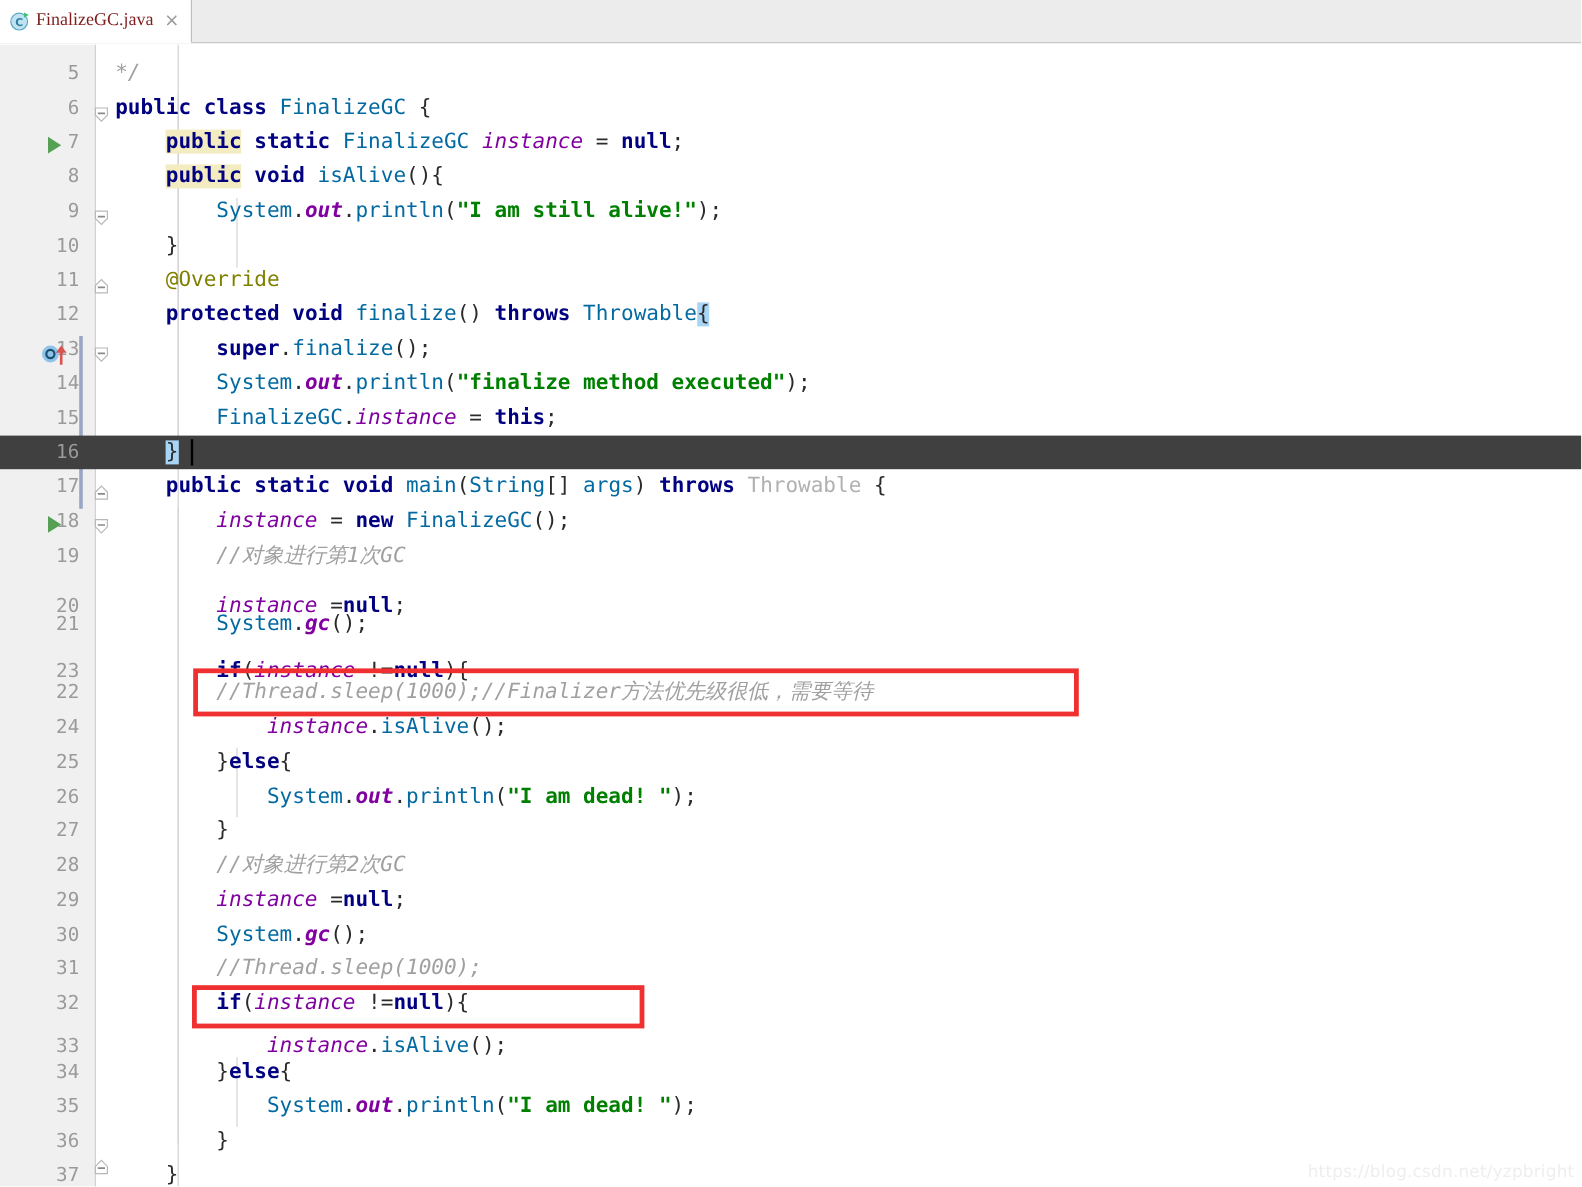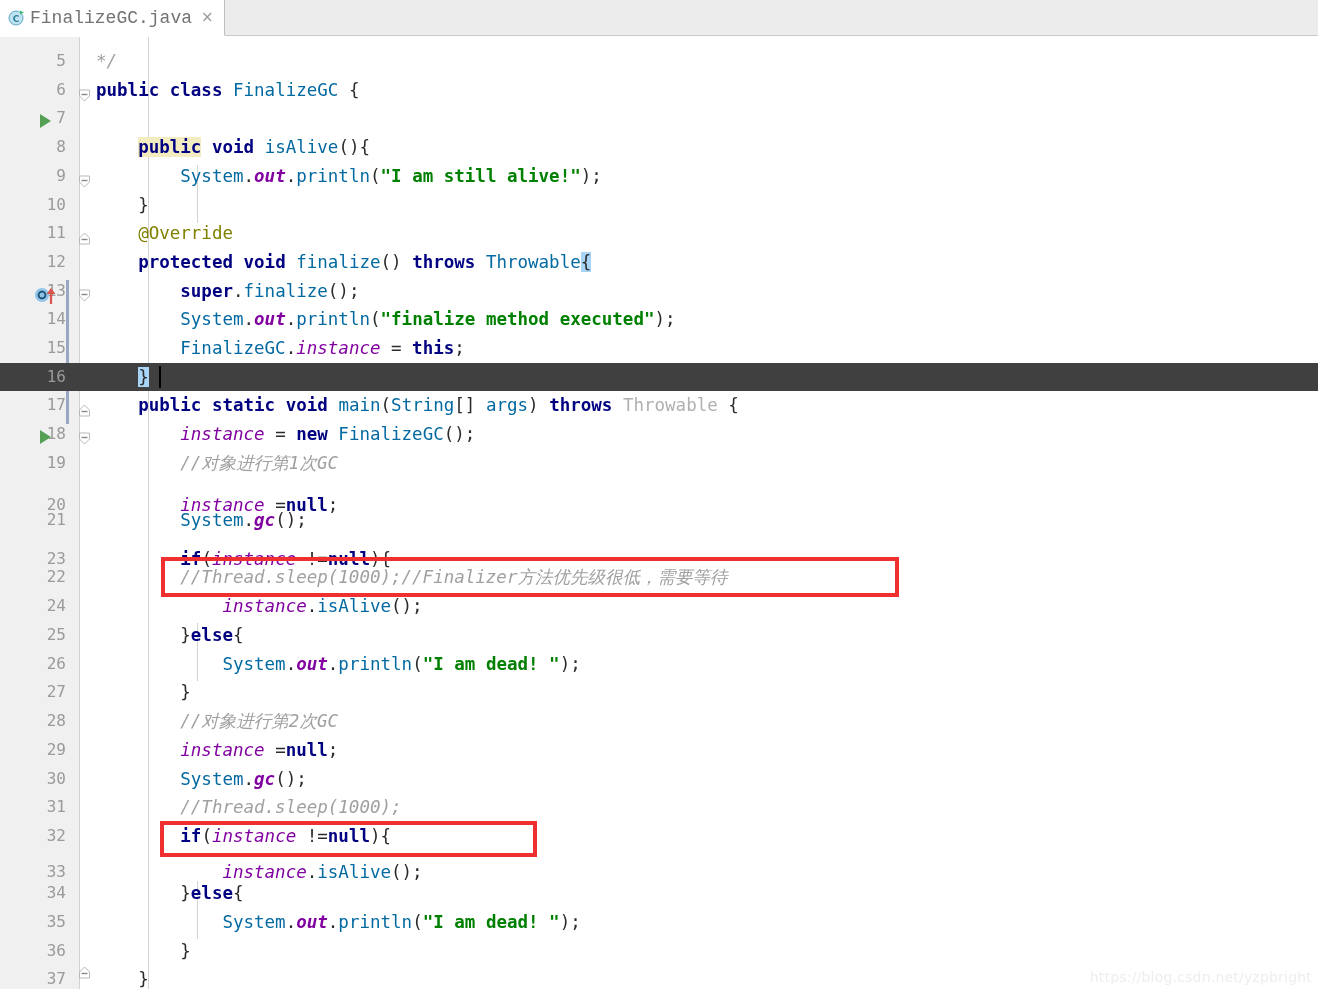"FinalizeGC.java" #tab .tab-label { color: #737373 -> #7f1d1d; font-family: Liberation Mono, monospace -> Liberation Serif, serif; font-size: 18px -> 15px }
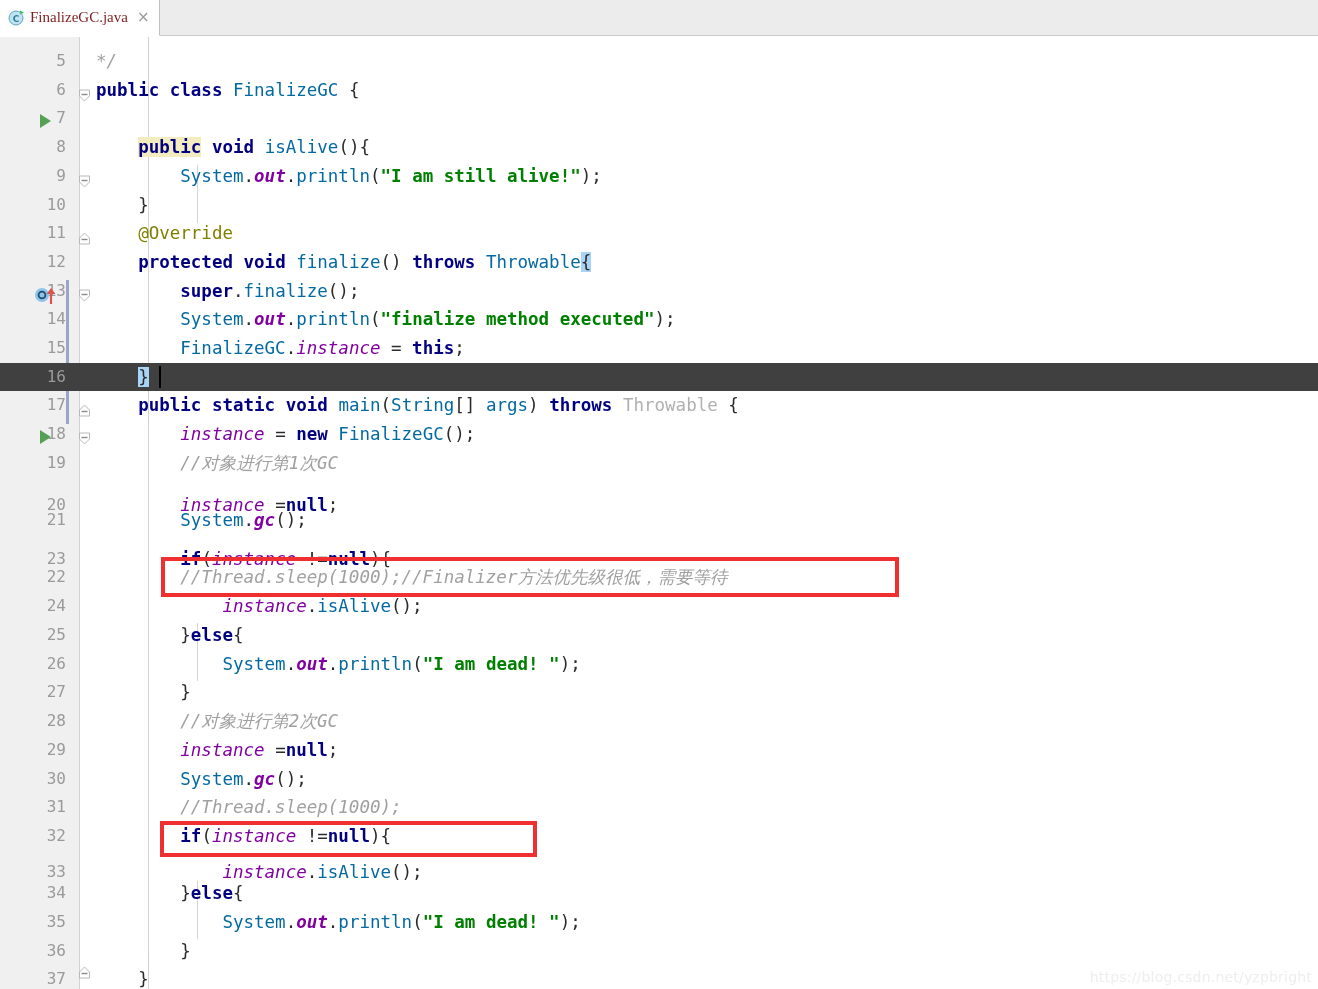"public static FinalizeGC instance =" div.code { html: none -> <div> <span>public</span> <span>static</span> <span>FinalizeGC</span> <span>instance</span> = <span>null</span>;</div> }
